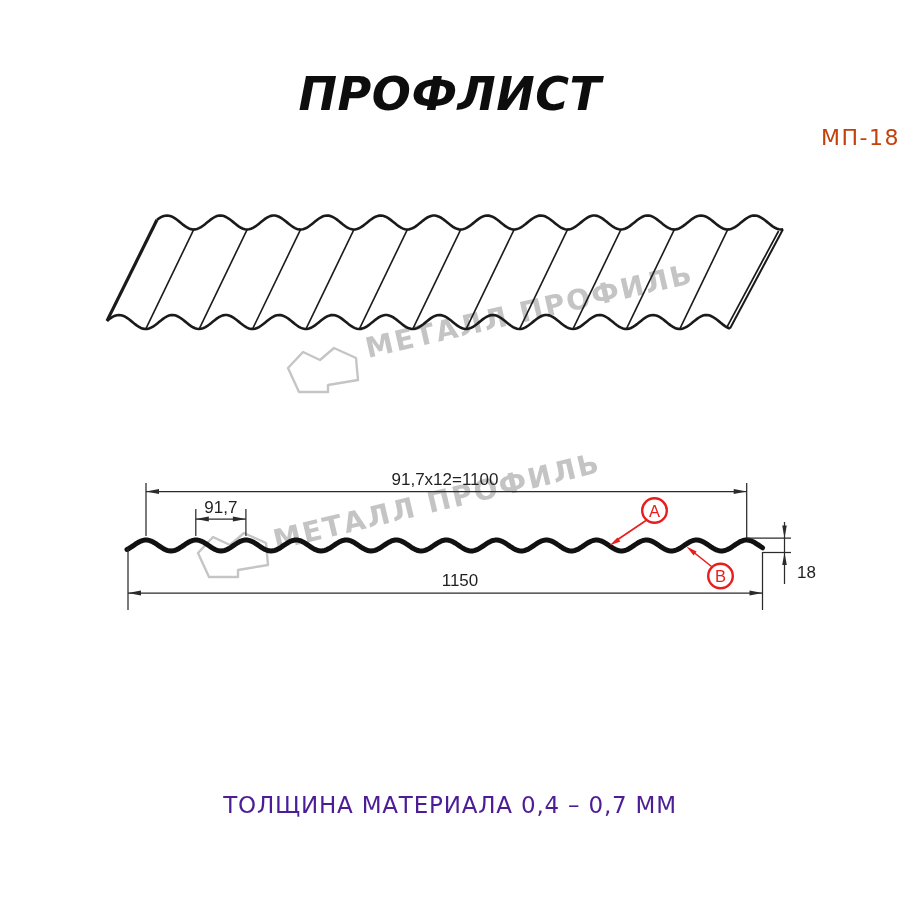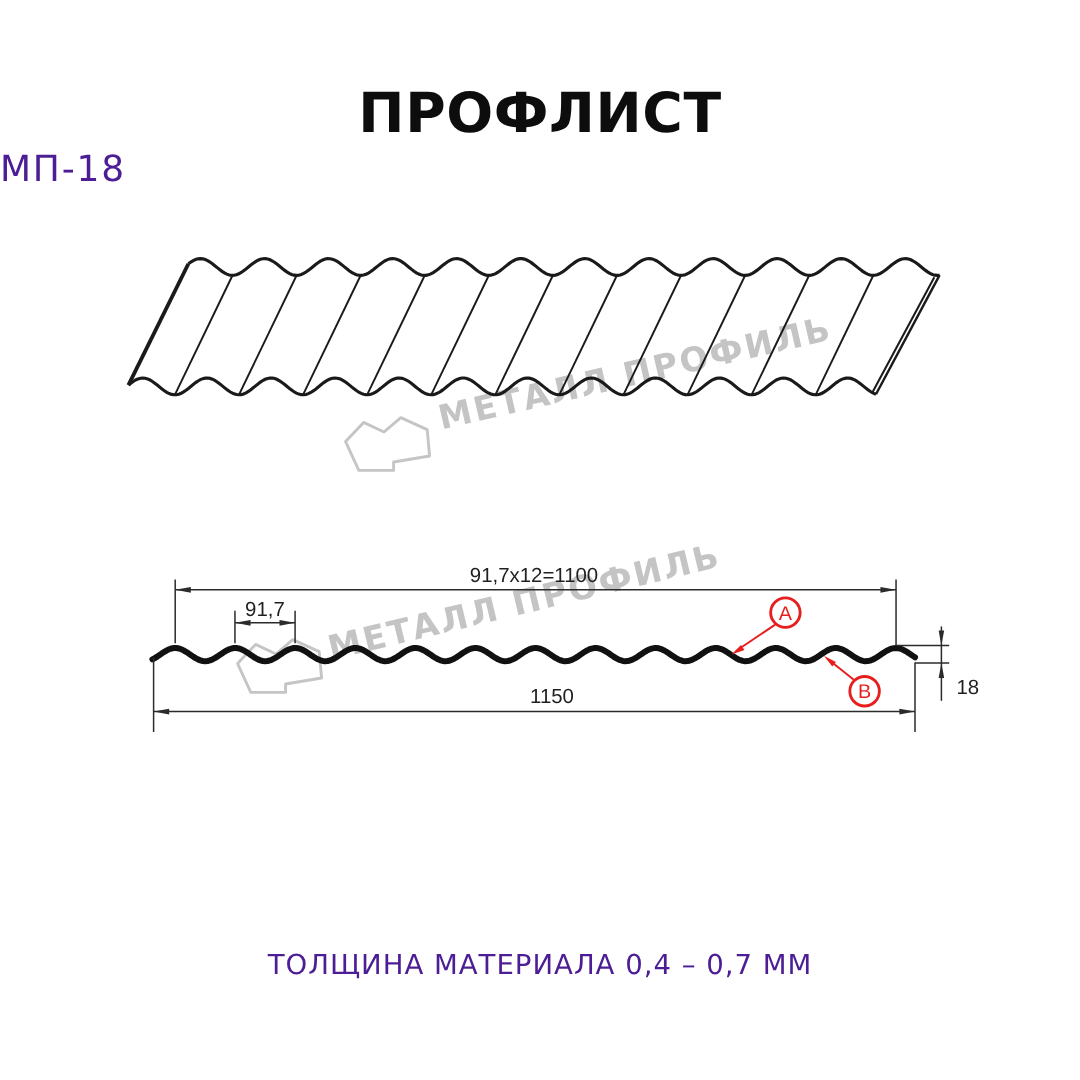"ПРОФЛИСТ" .title { font-style: none -> italic }
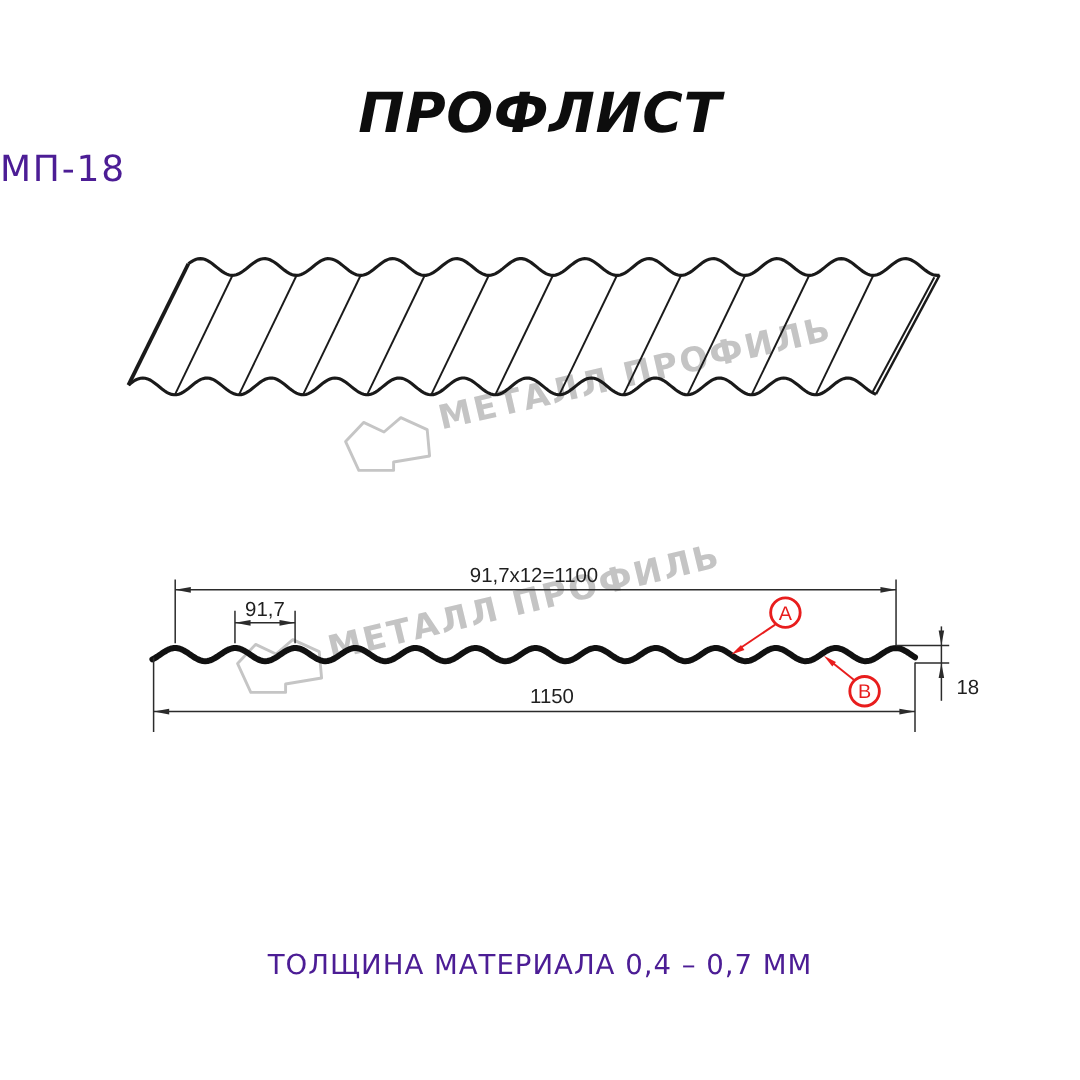"МП-18" .subtitle { color: #4c1d95 -> #c2410c; font-size: 30px -> 22px; text-align: left -> right }
